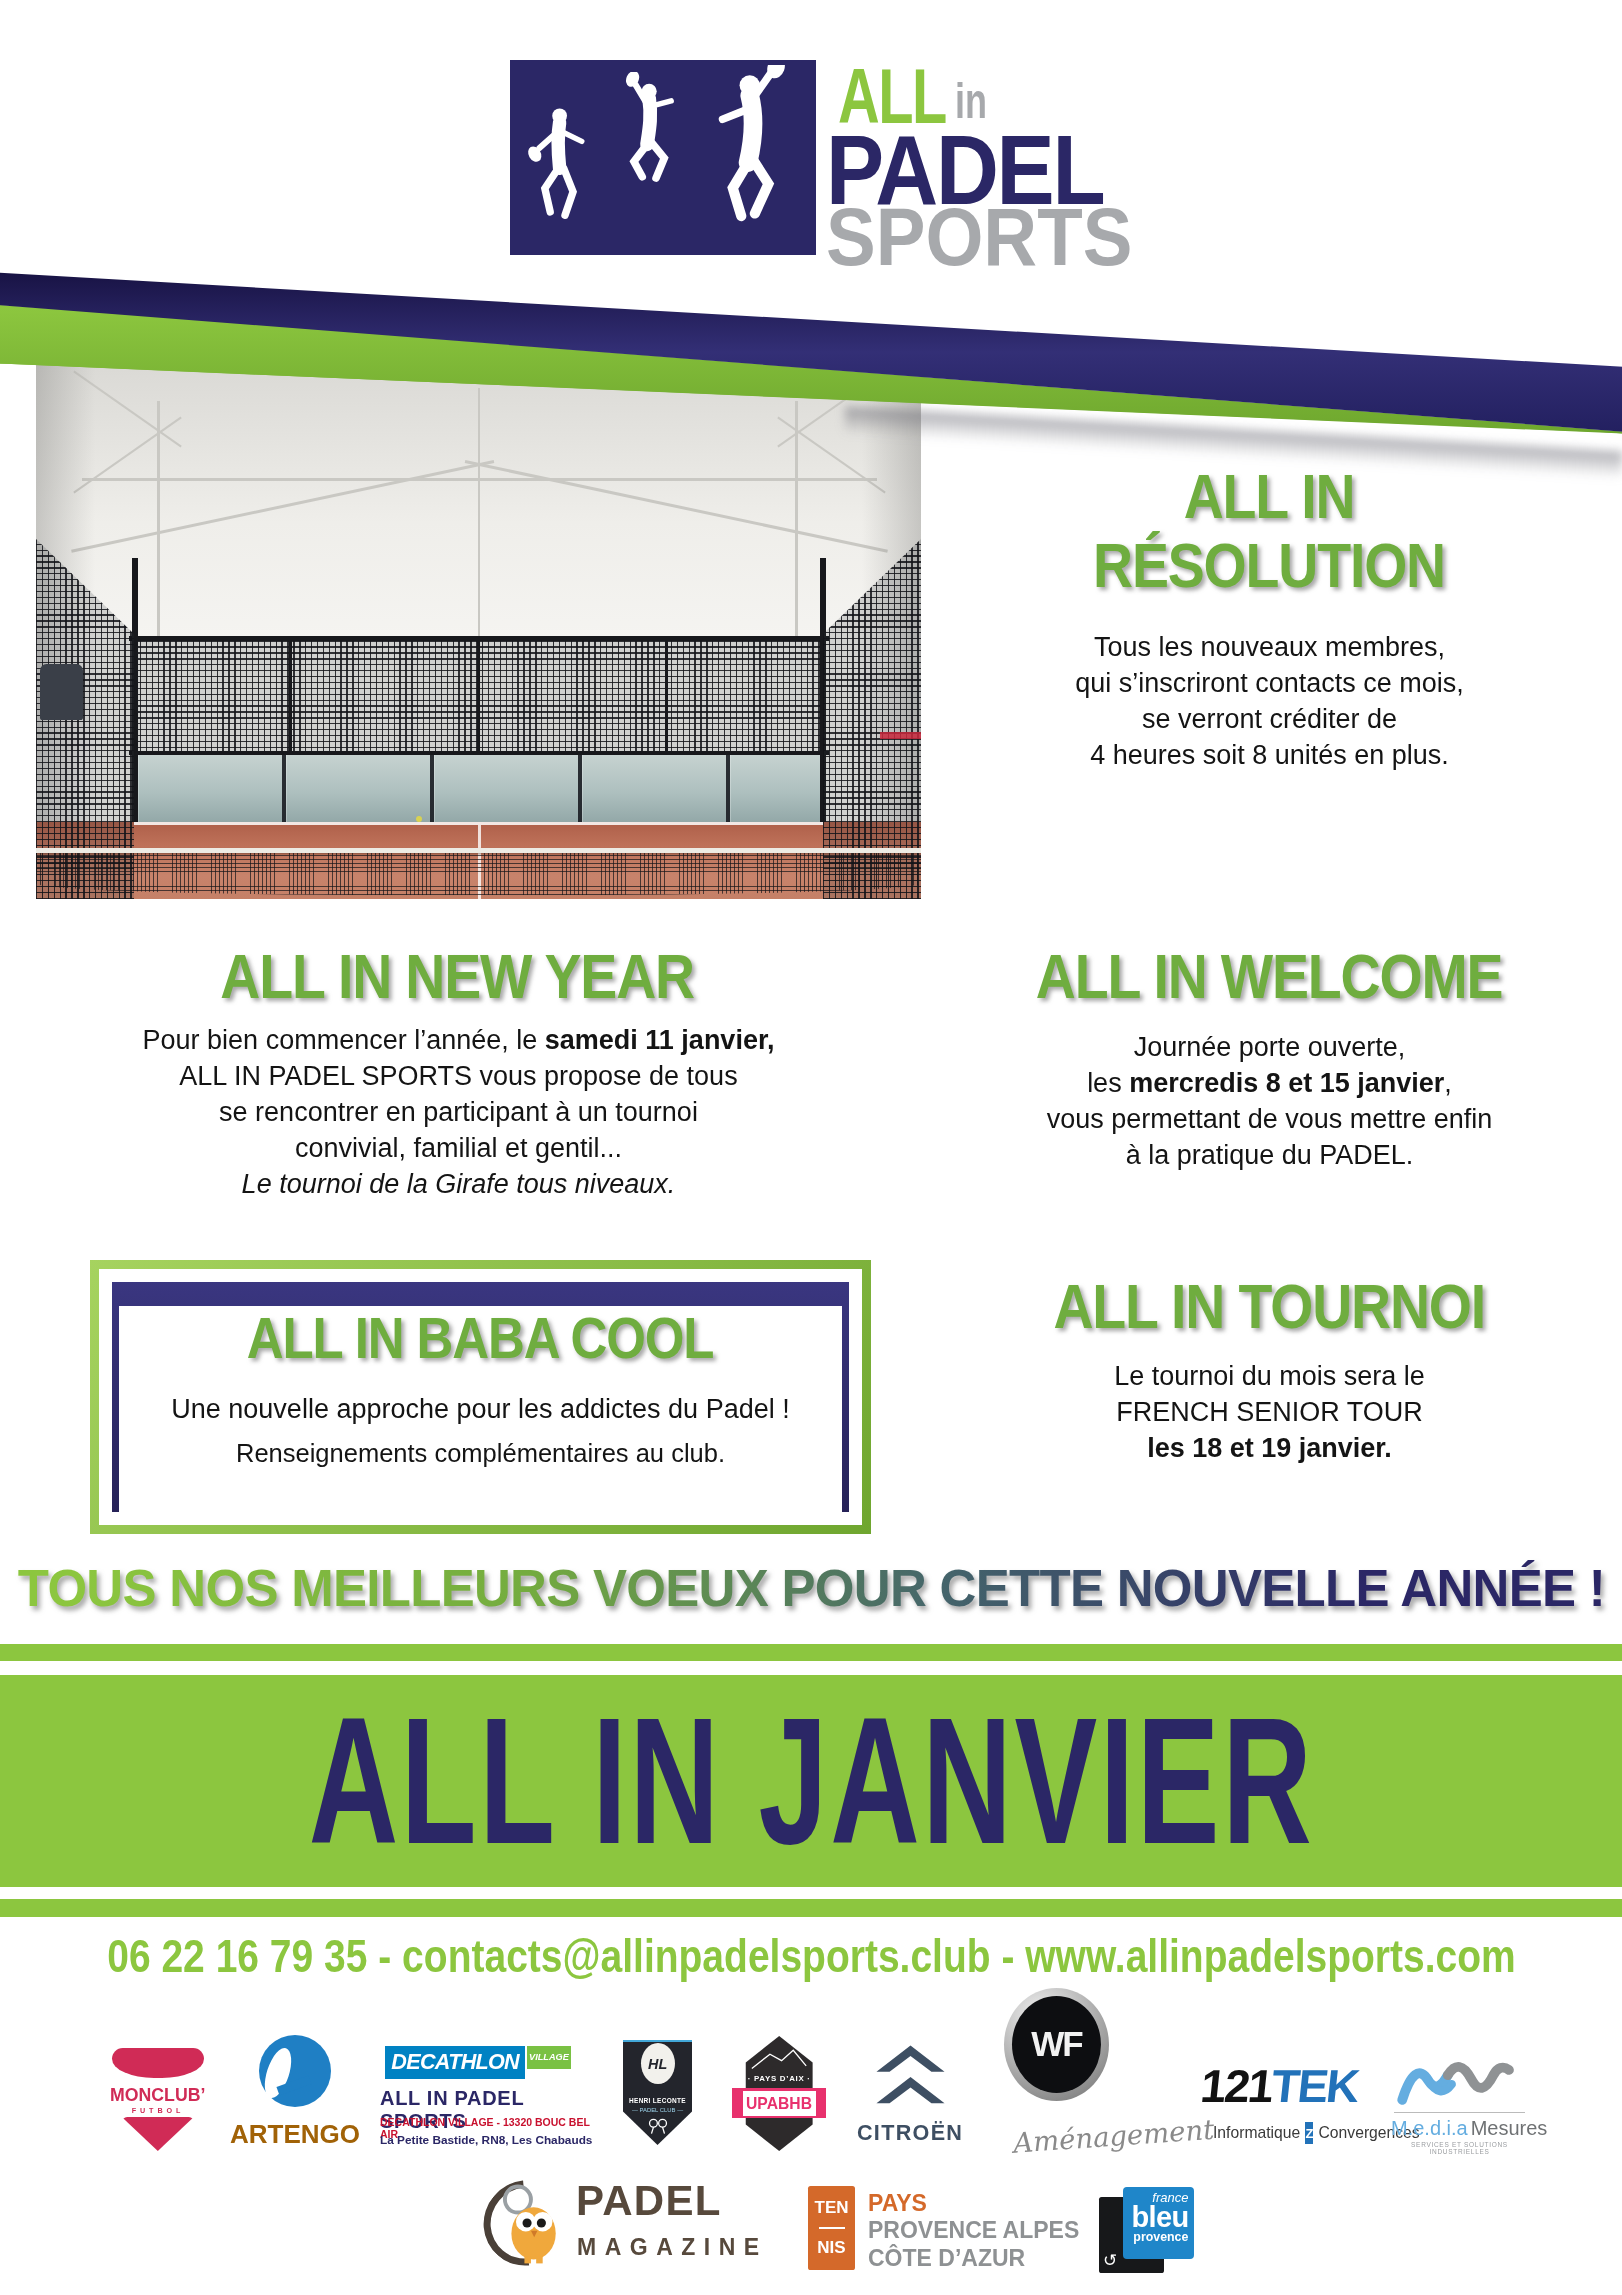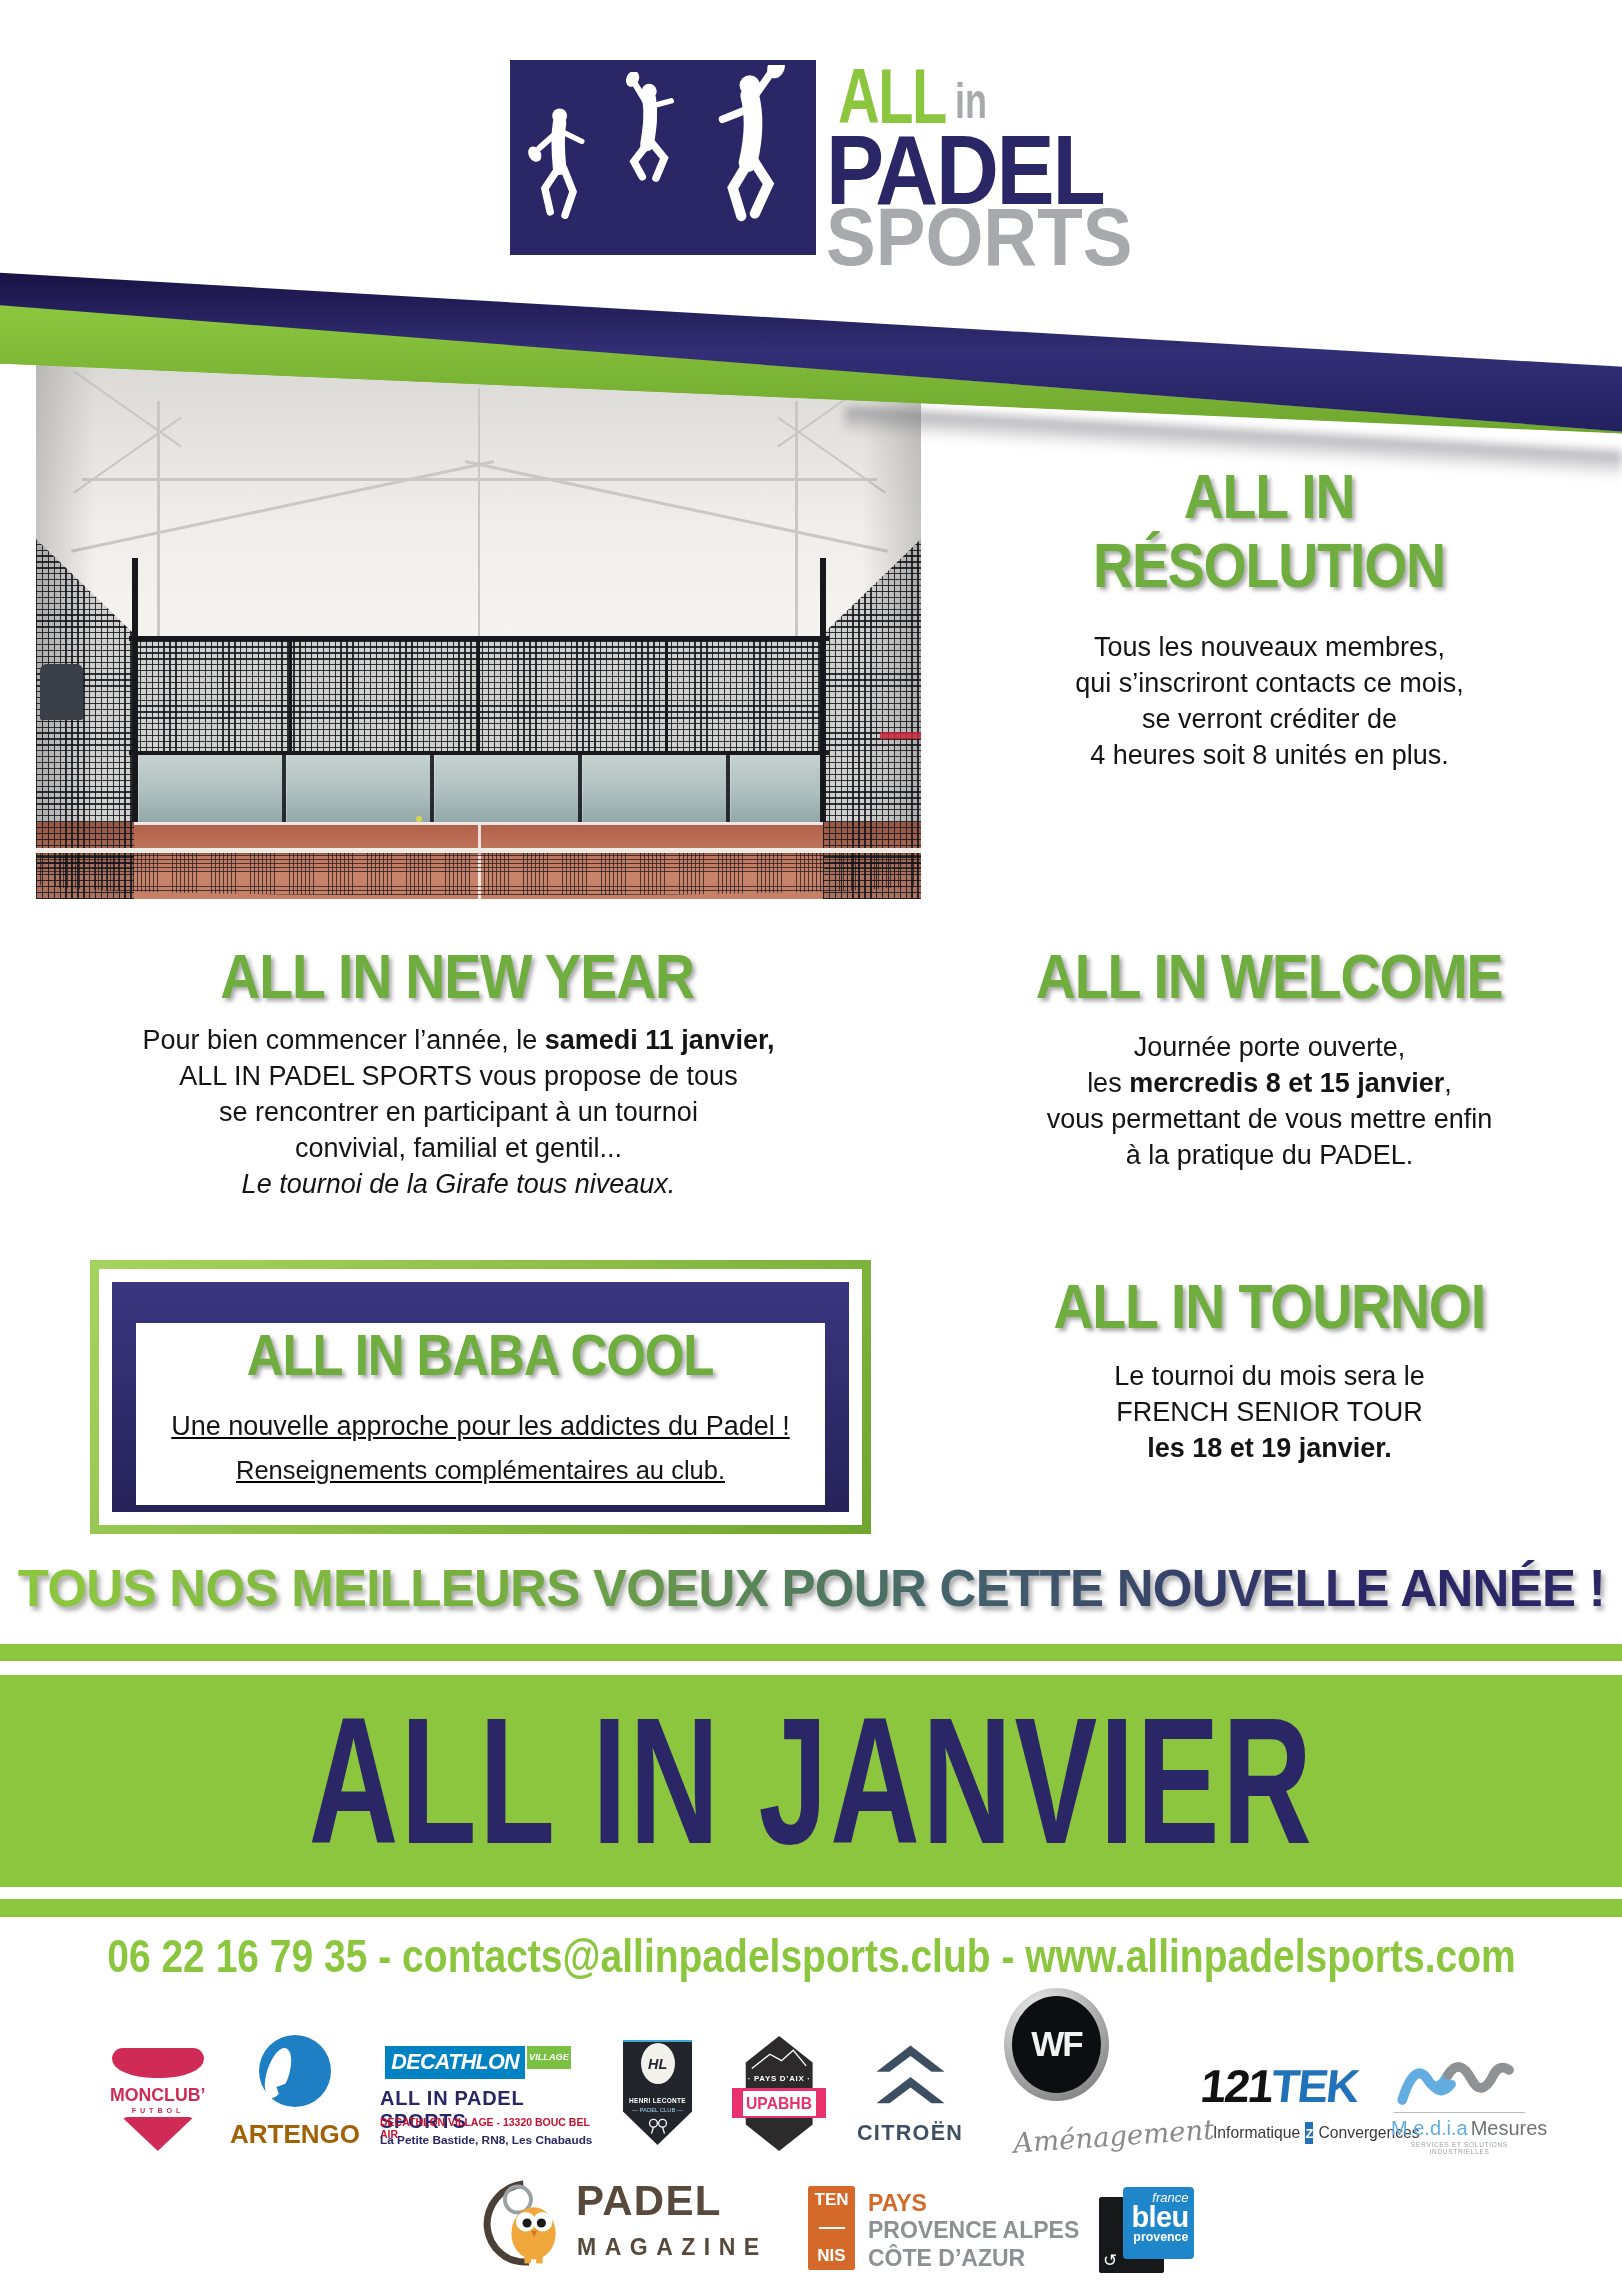"ALL IN BABA COOL" .baba-navy { padding: 24px -> 7px; text-decoration: underline -> none }
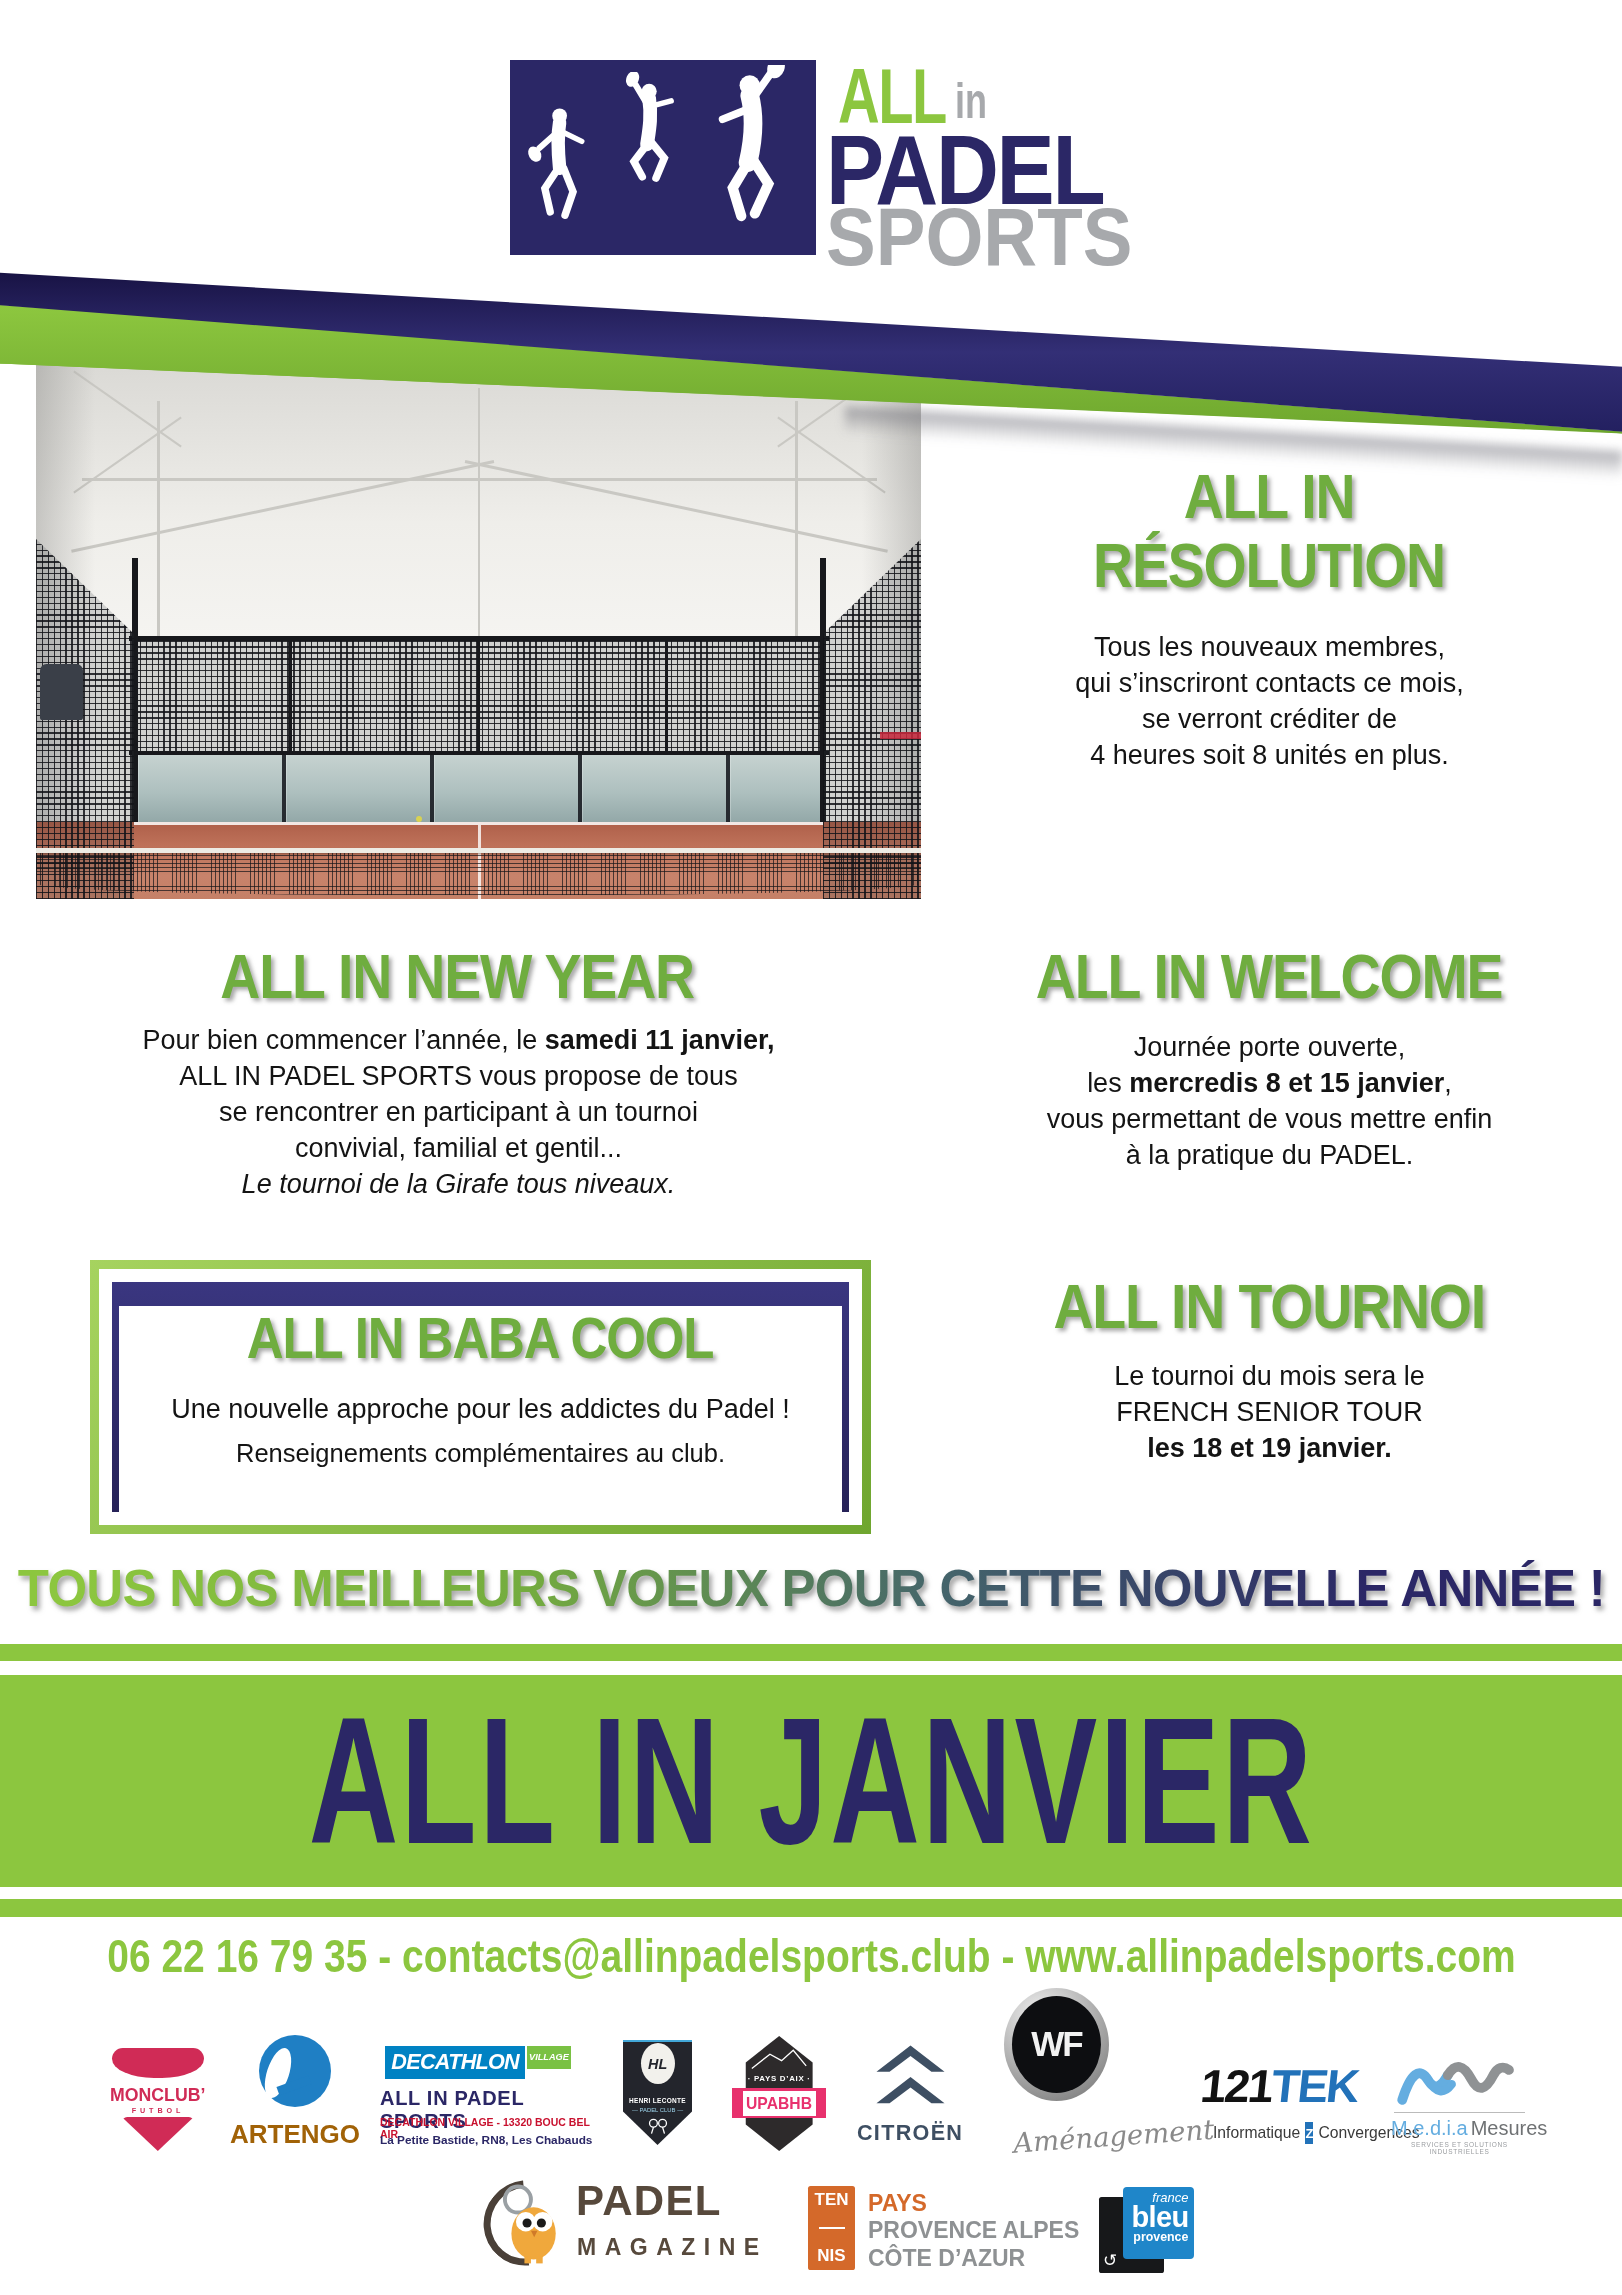"TEN" div.abs { gap: 17px -> 9px }
